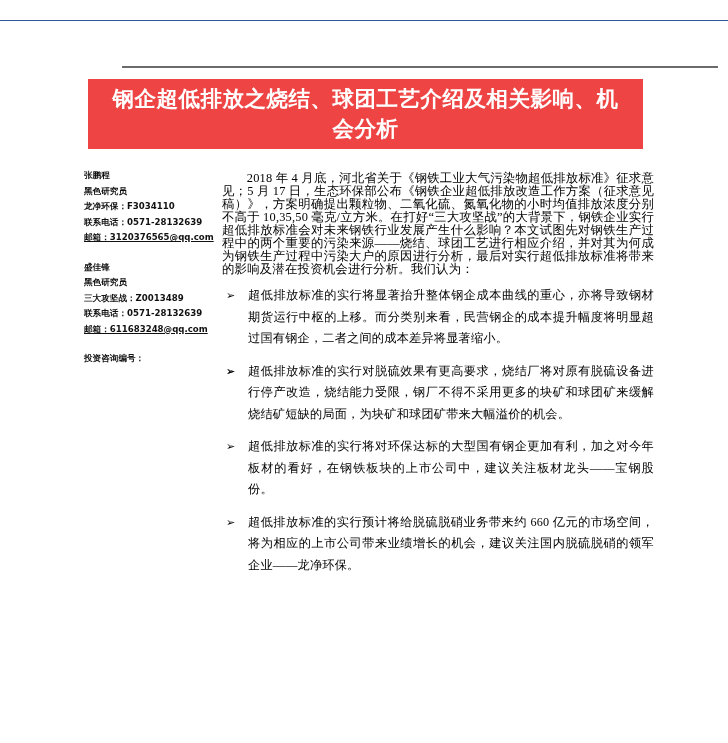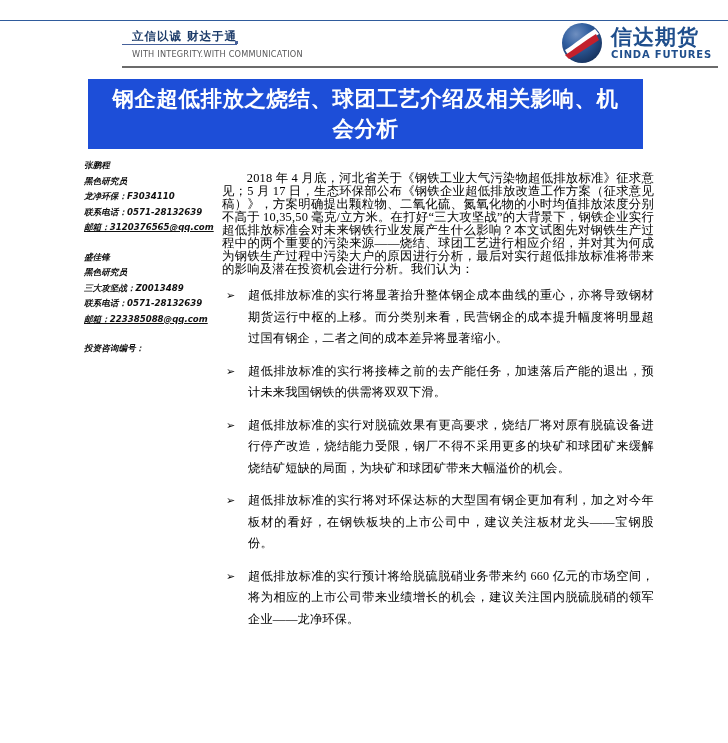"立信以诚 财达于通" div.slogan-block { html: <div> <div>立信以诚 财达于通</div><span></span> <div>WITH INTEGRITY.WITH COMMUNICATION</div> </div> -> none }
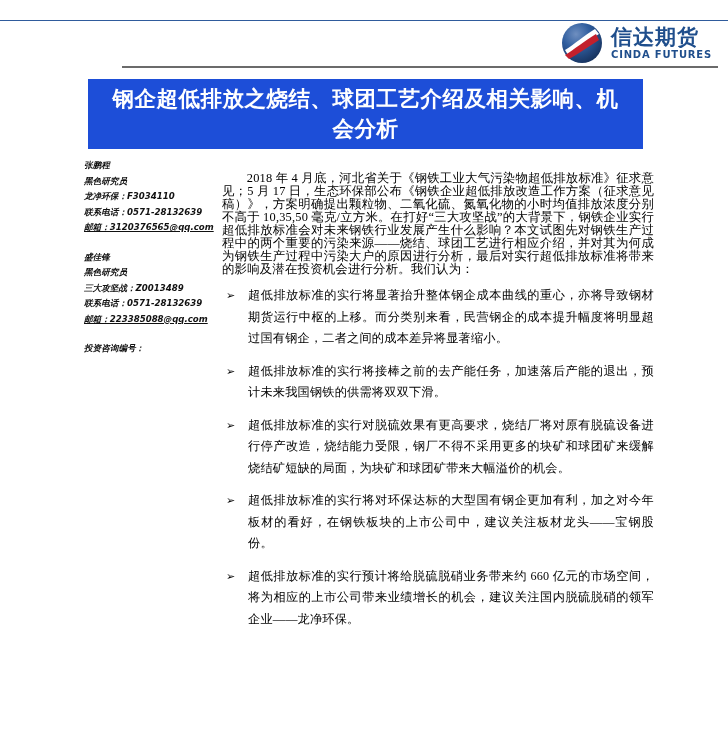"信达期货" div.logo-block { html: <div> <div> <svg> <defs> <radialGradient> <stop></stop> <stop></stop> <stop></stop> </radialGradient> </defs> <circle></circle> <path></path> <path></path> </svg> </div> <div> <span>信达期货</span> <span>CINDA FUTURES</span> </div> </div> -> none }
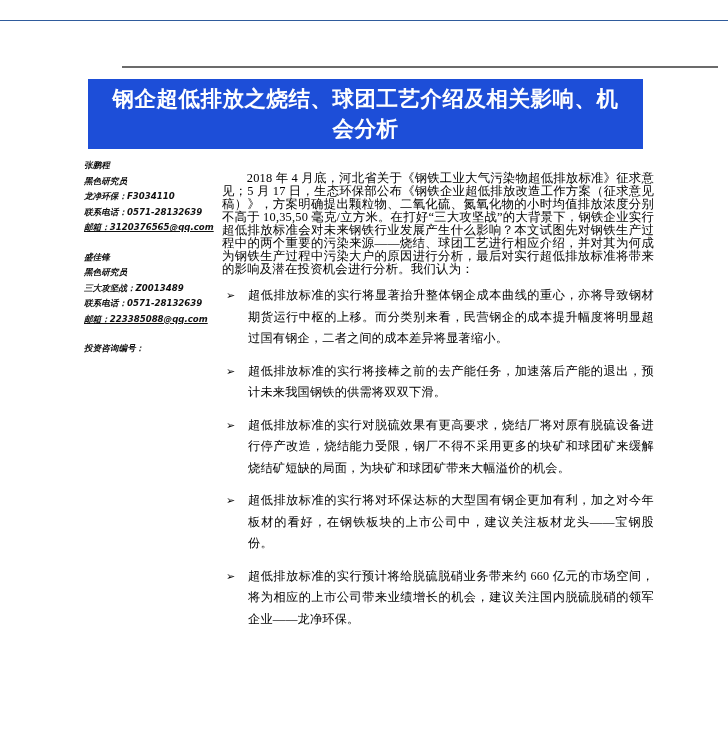"钢企超低排放之烧结、球团工艺介绍及相关影响、机会分析" .title-banner { background: #1d4ed8 -> #ef4444 }
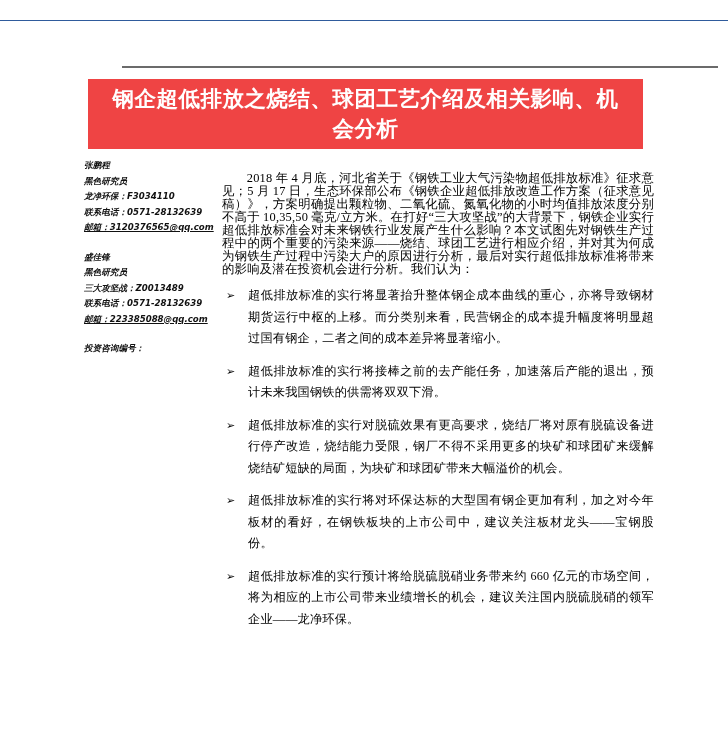"张鹏程" .sidebar { font-style: italic -> none; top: 158px -> 168px }
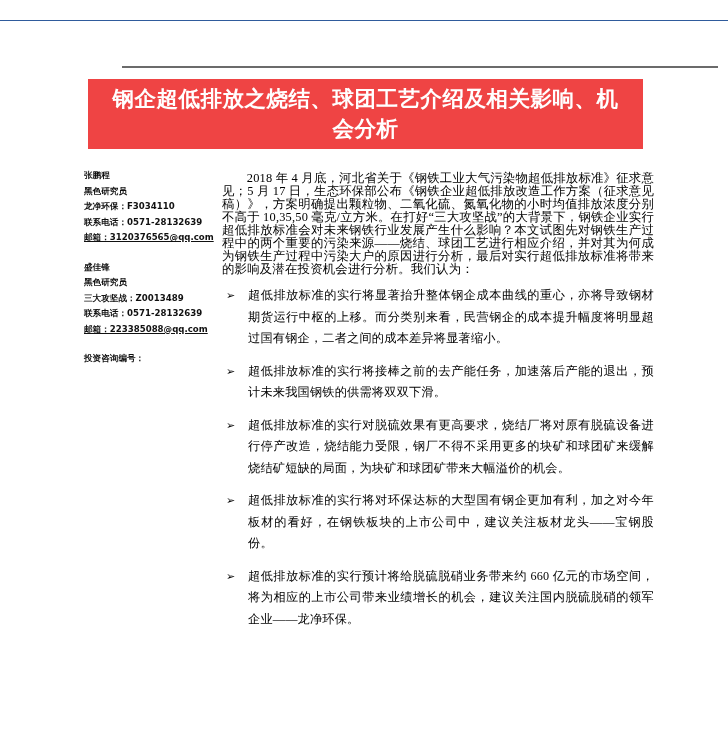"邮箱：223385088@qq.com" div.sb-line { text: 223385088@qq.com -> 611683248@qq.com }
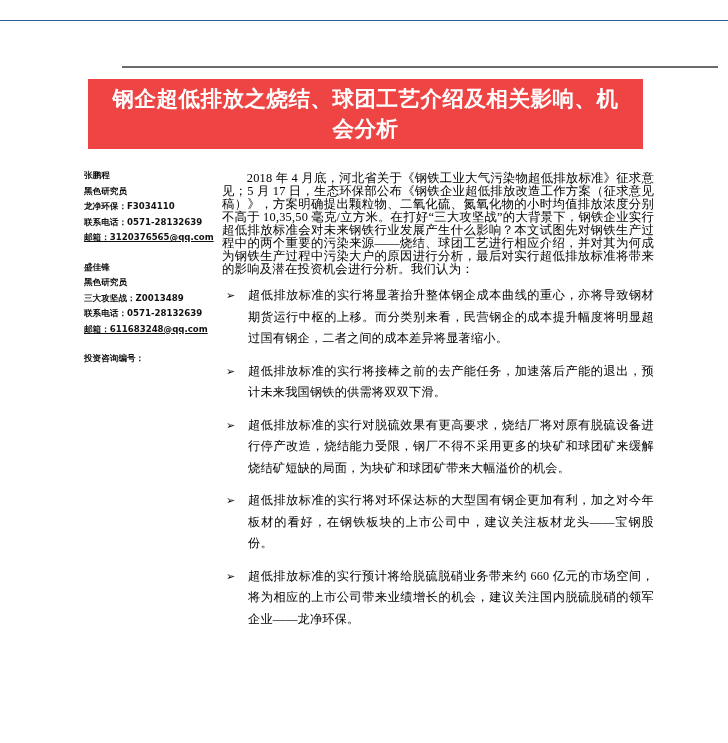"超低排放标准的实行将接棒之前的去产能任务，加速落后产能的退出，预计未来我国钢铁的" span { html: <span>超低排放标准的实行将接棒之前的去产能任务，加速落后产能的退出，预计未来我国钢铁的供需将双双下滑。</span> -> none }
